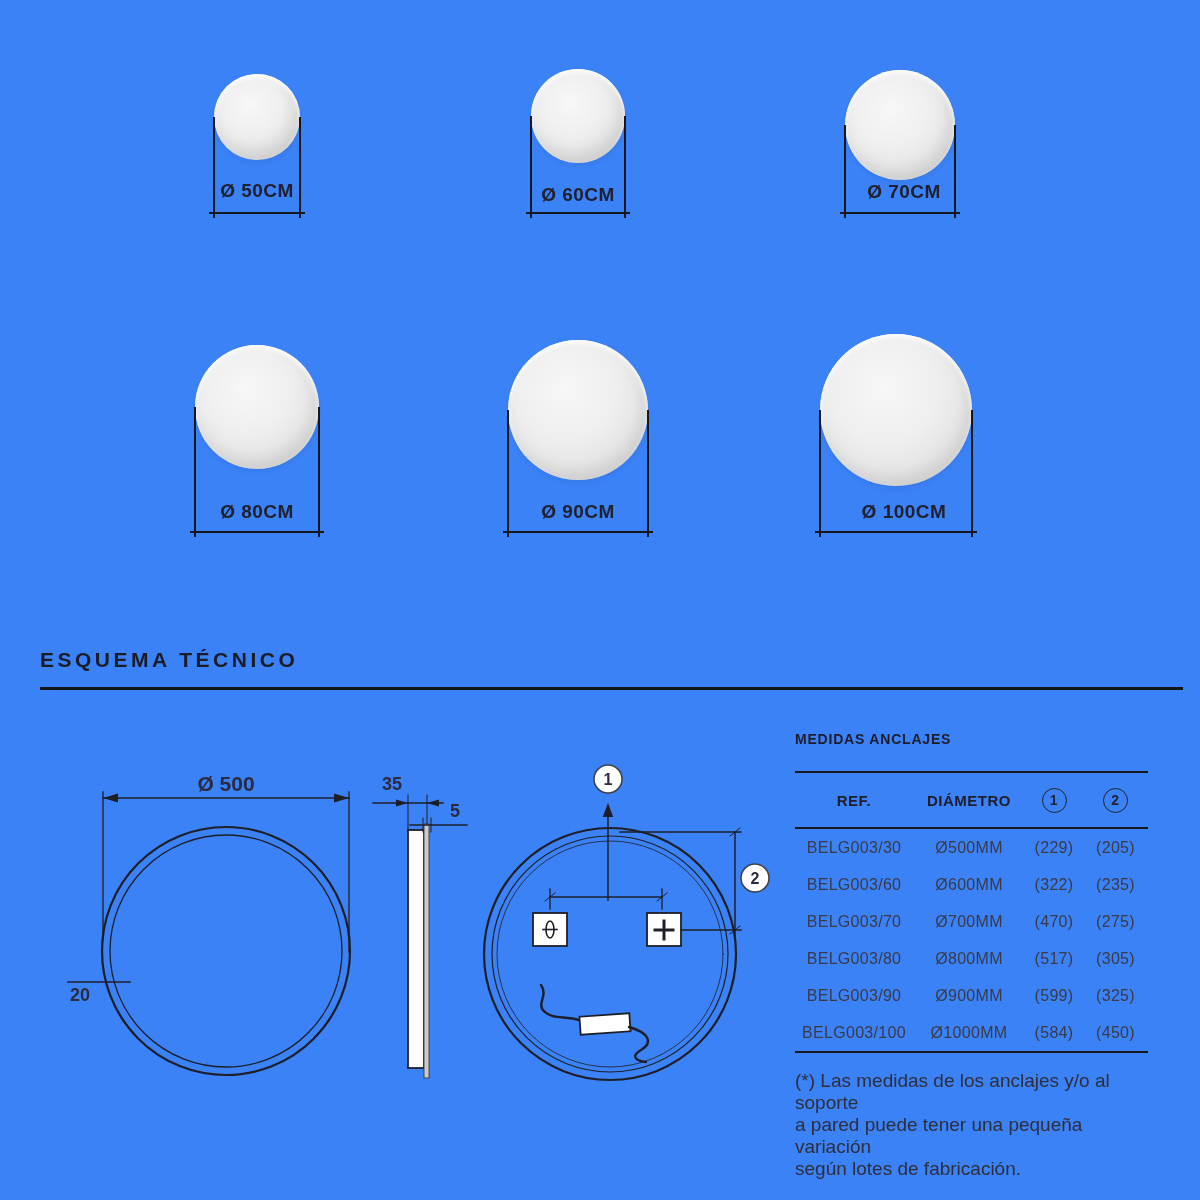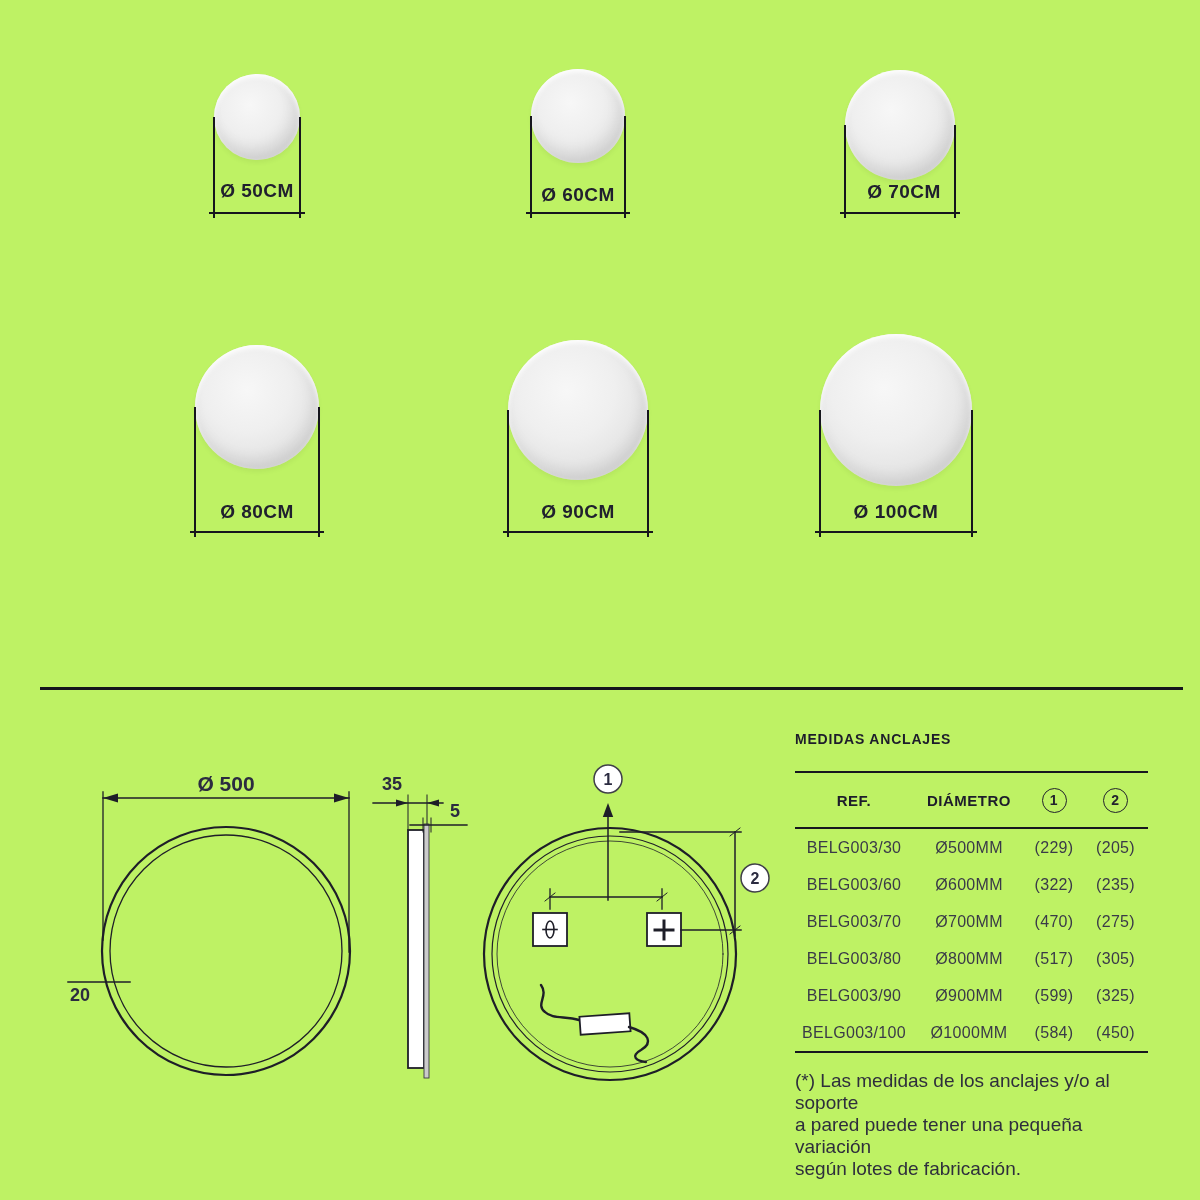"Ø 50CM" #page { background: #bef264 -> #3b82f6 }
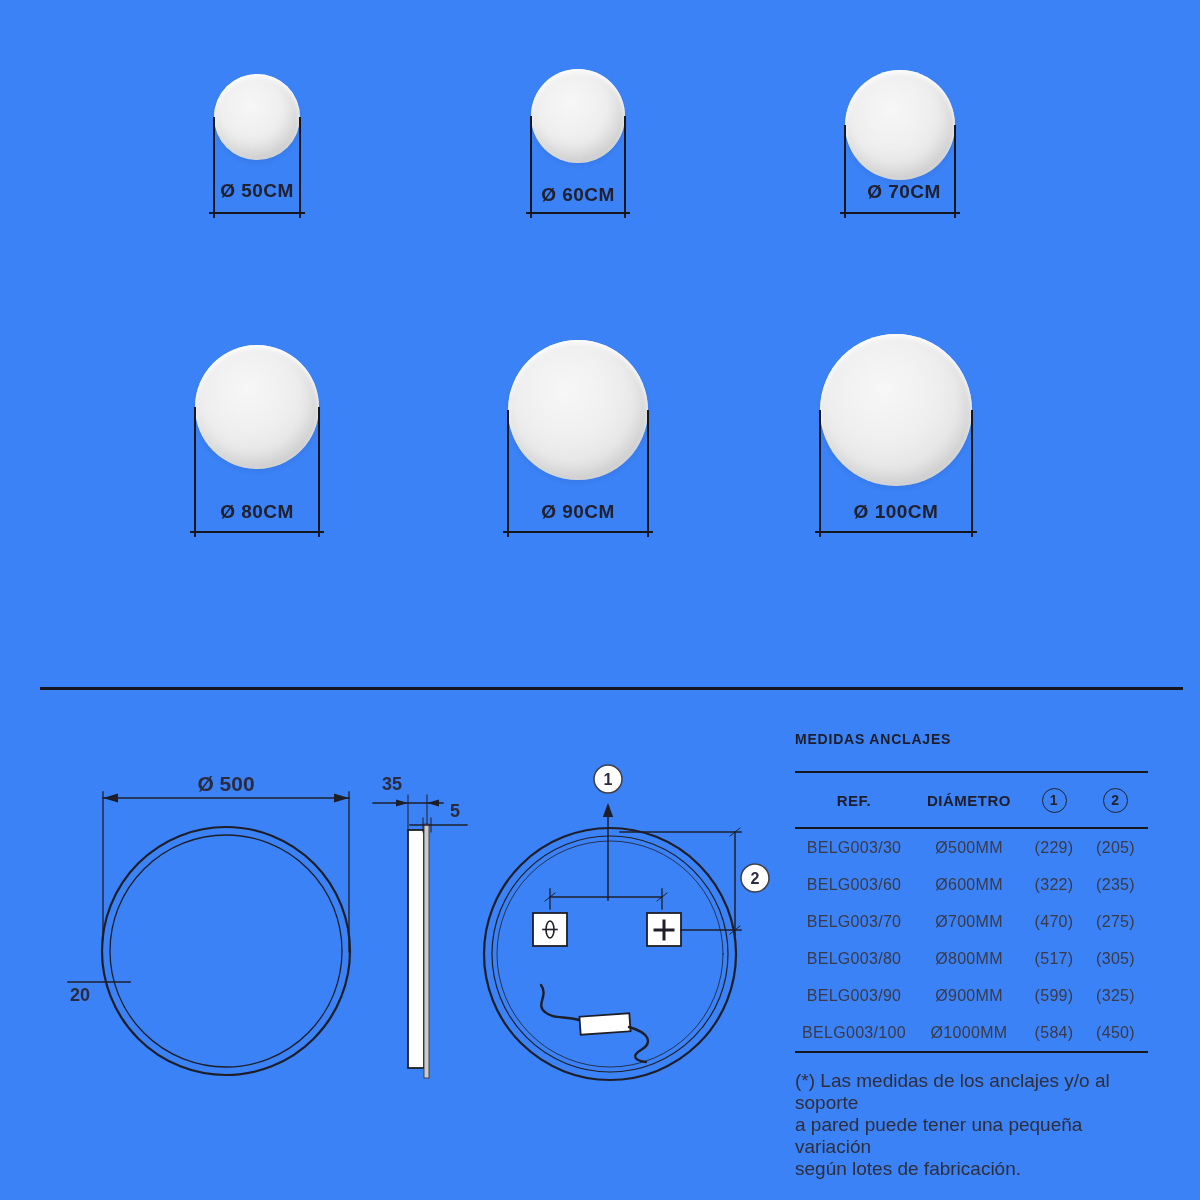"Ø 100CM" #m6lb { padding-left: none -> 8px }
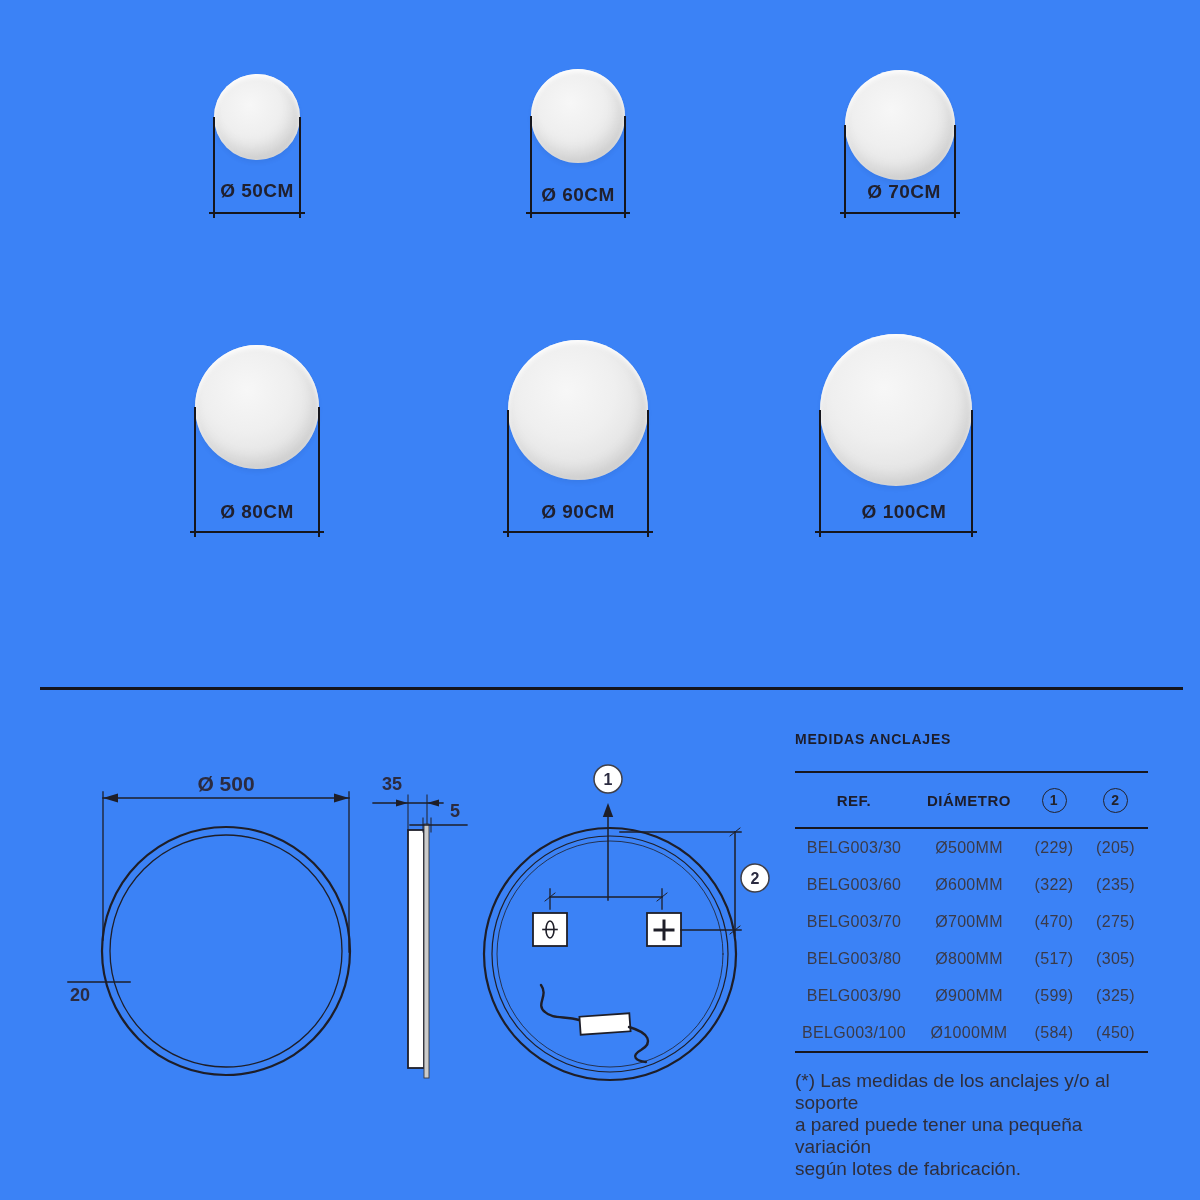"ESQUEMA TÉCNICO" div { html: none -> <div>ESQUEMA TÉCNICO</div> }
